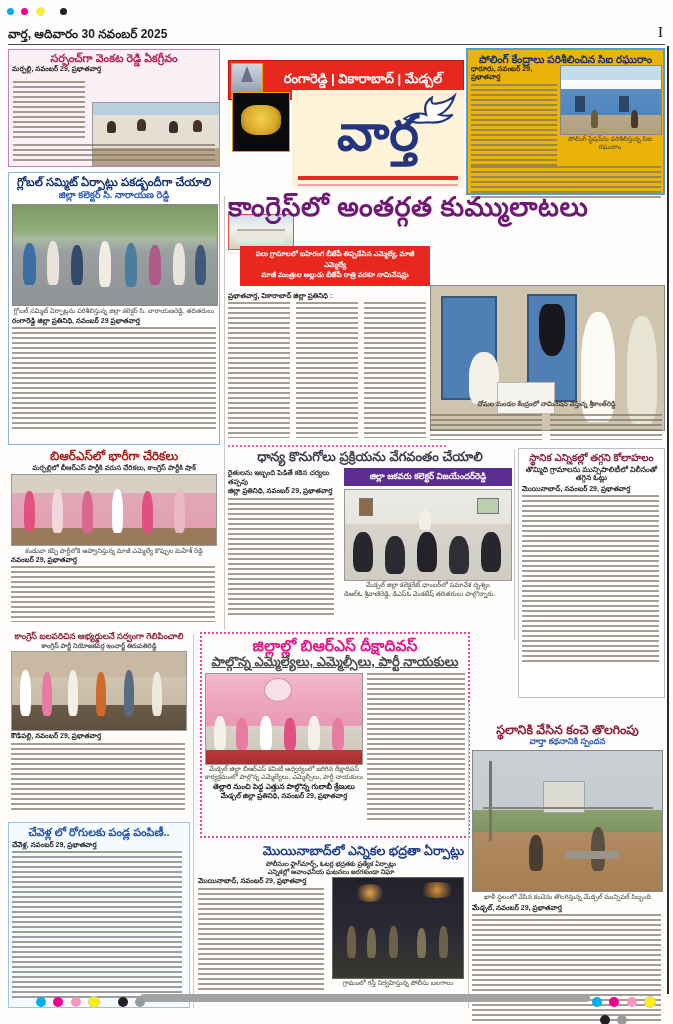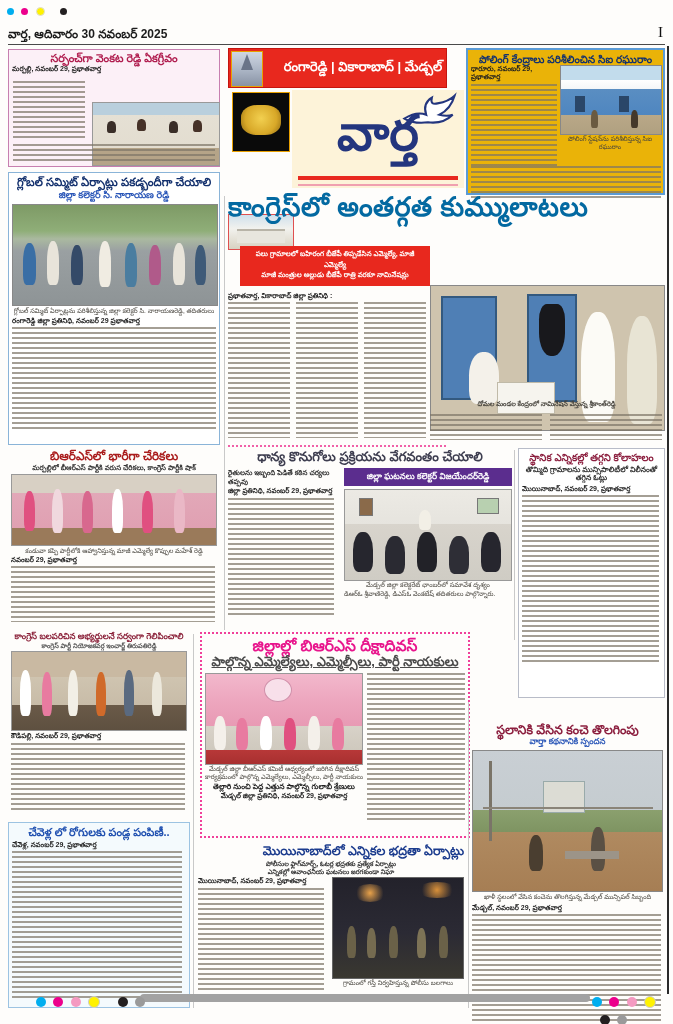"రంగారెడ్డి | వికారాబాద్ | మేడ్చల్" div.abs { top: 0 -> 12px; width: 219px -> 236px }
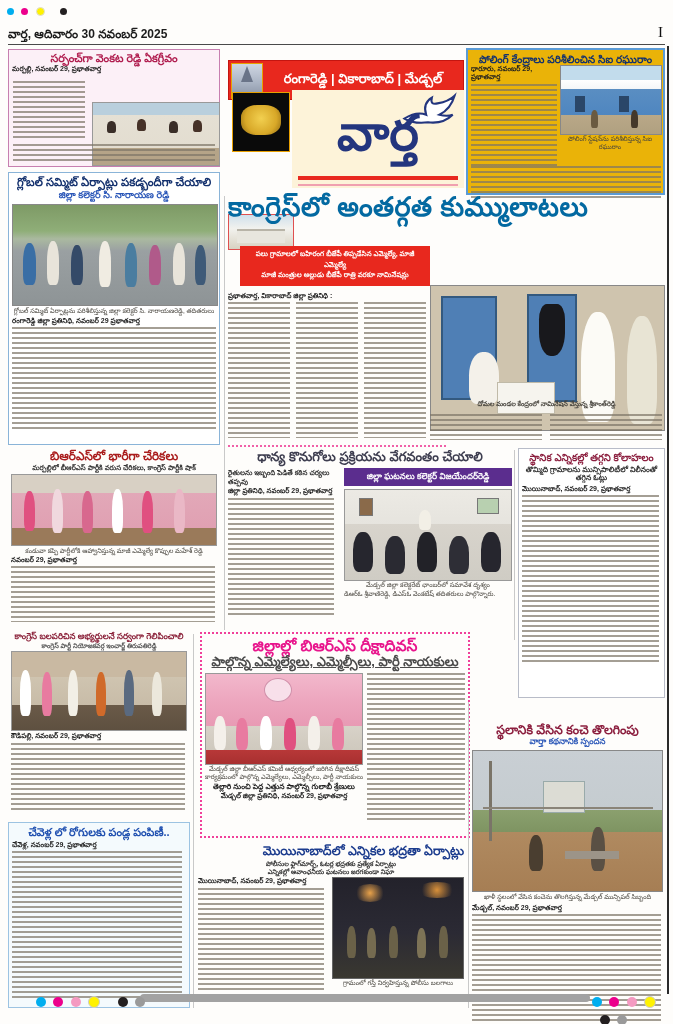"కాంగ్రెస్‌లో అంతర్గత కుమ్ములాటలు" div.hl { color: #0369a1 -> #701a75 }
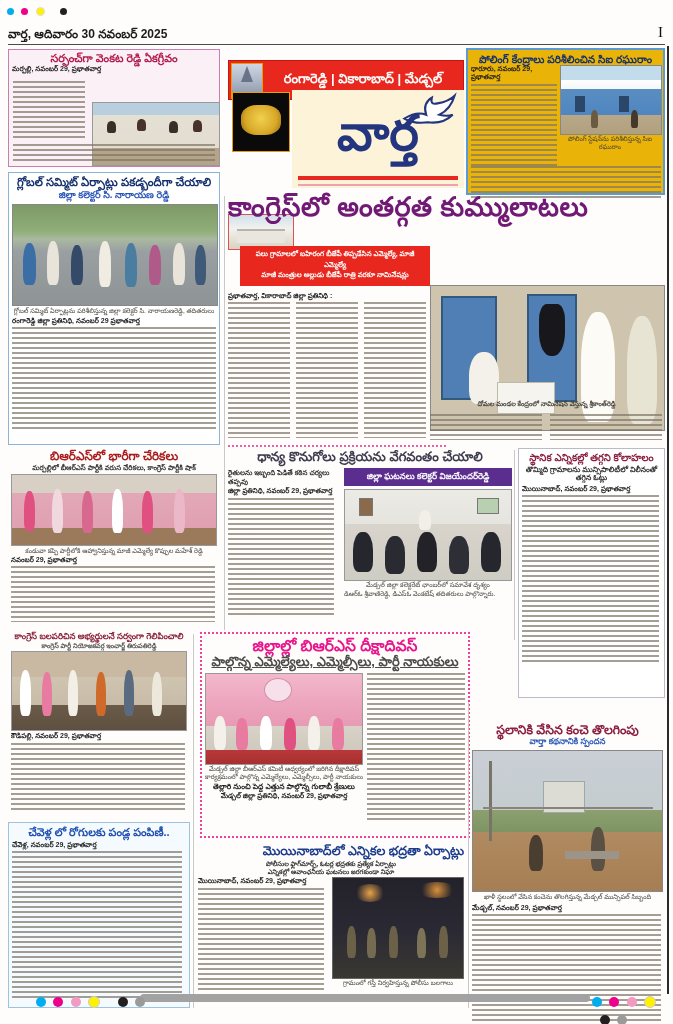"జిల్లా ఘటనలు కలెక్టర్ విజయేందర్‌రెడ్డి" div.hl { text: ఘటనలు -> జకవరు }
